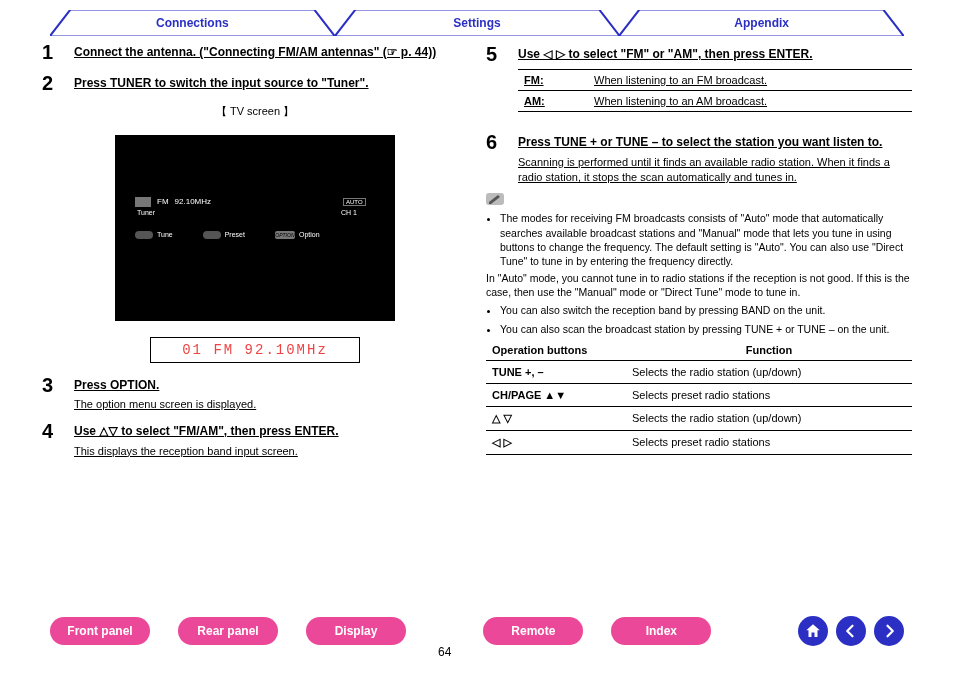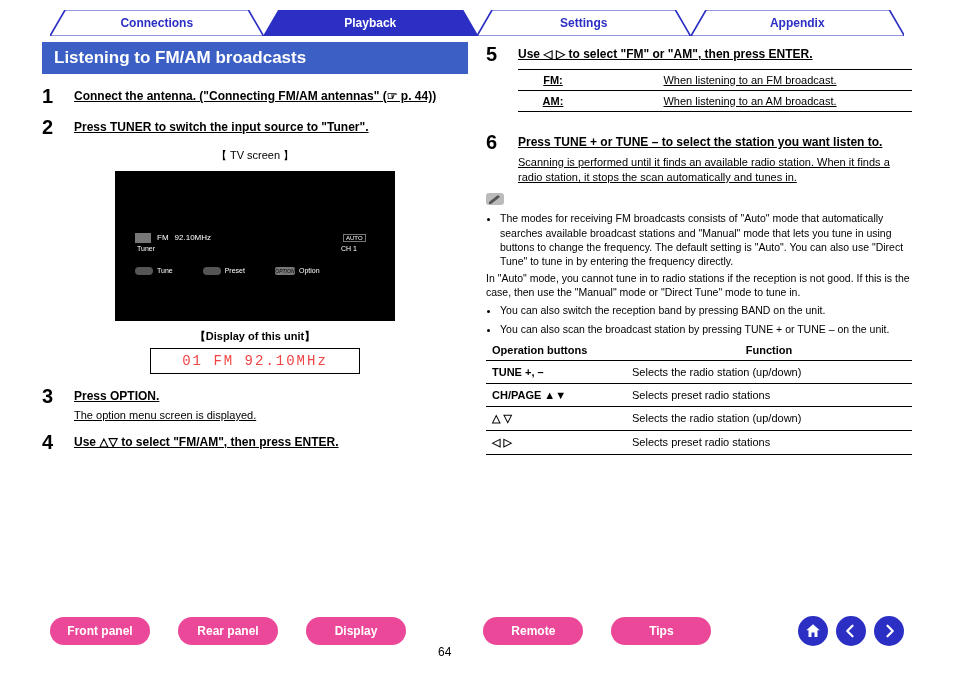"Playback" div.tab { html: <div> <svg> <path></path> </svg> <span>Playback</span> </div> -> none }
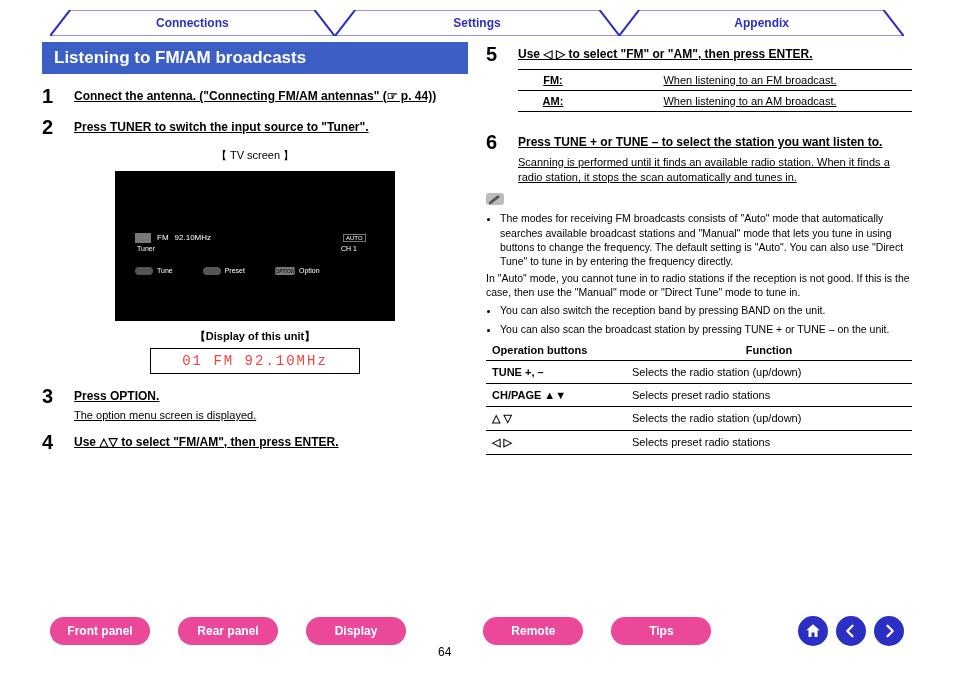"Listening to FM/AM broadcasts" div.section-title { html: <div>Listening to FM/AM broadcasts</div> -> none }
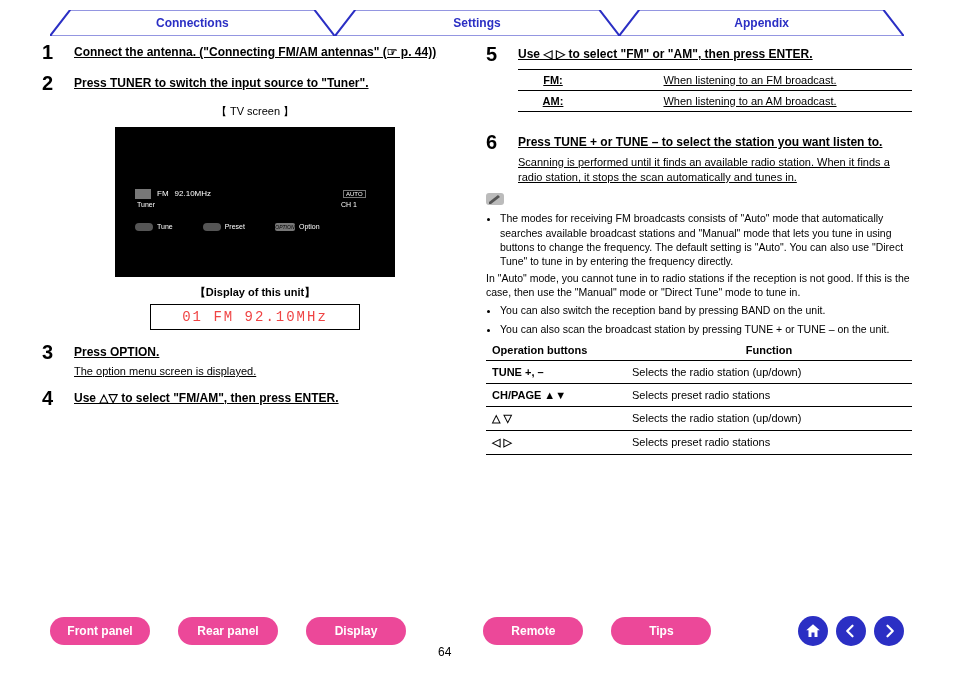"FM:" .fmam-table { text-align: center -> none }
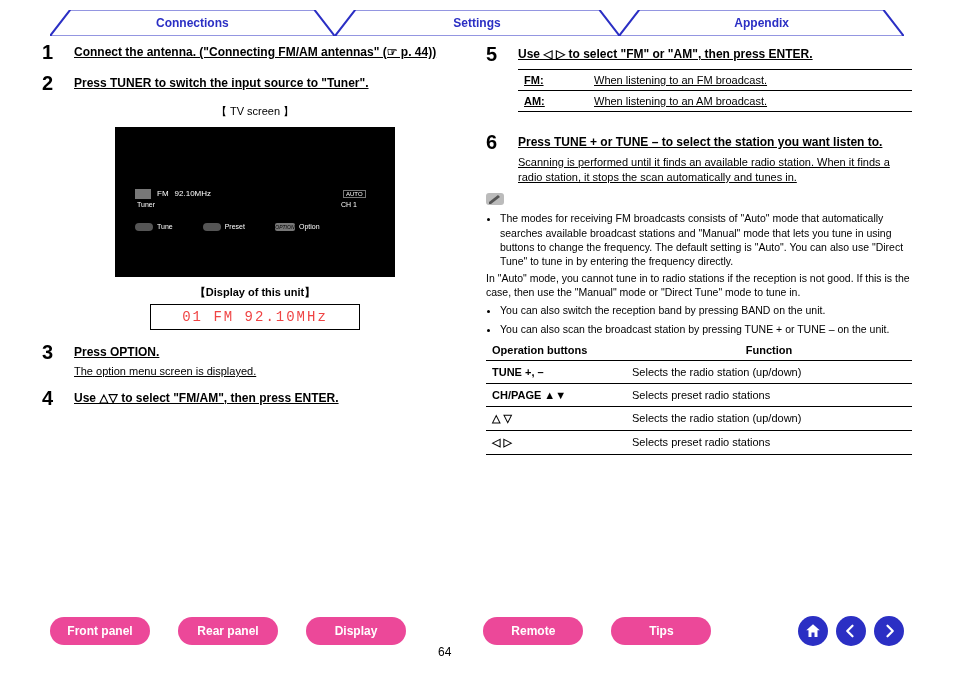"FM" .tv-screen { height: 150px -> 186px; margin: 8px auto -> 16px auto }
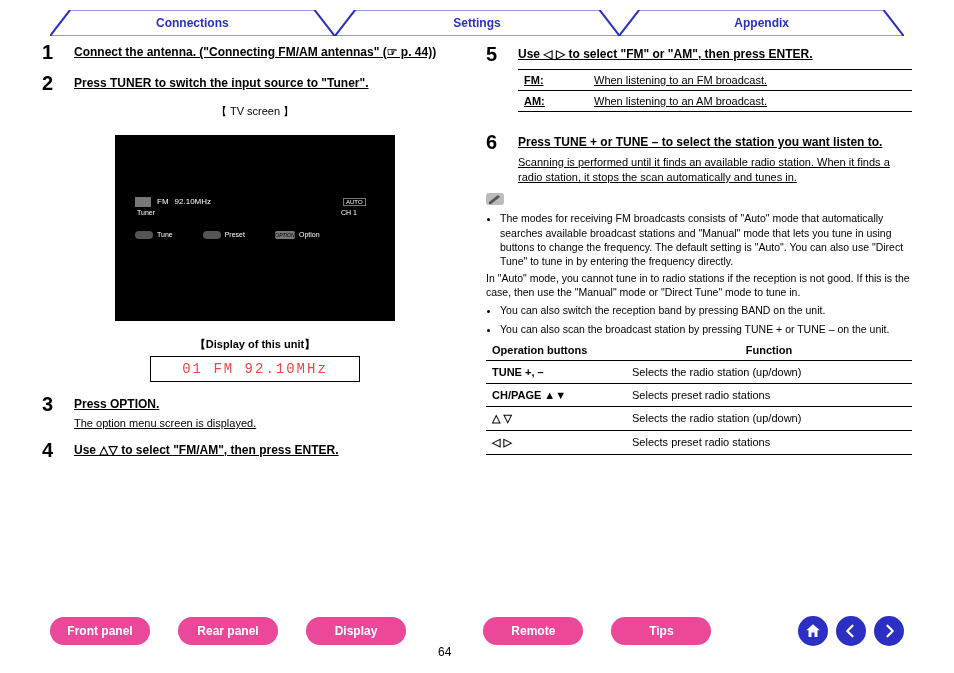"【Display of this unit】" div.disp-label { html: <div>【Display of this unit】</div> -> none }
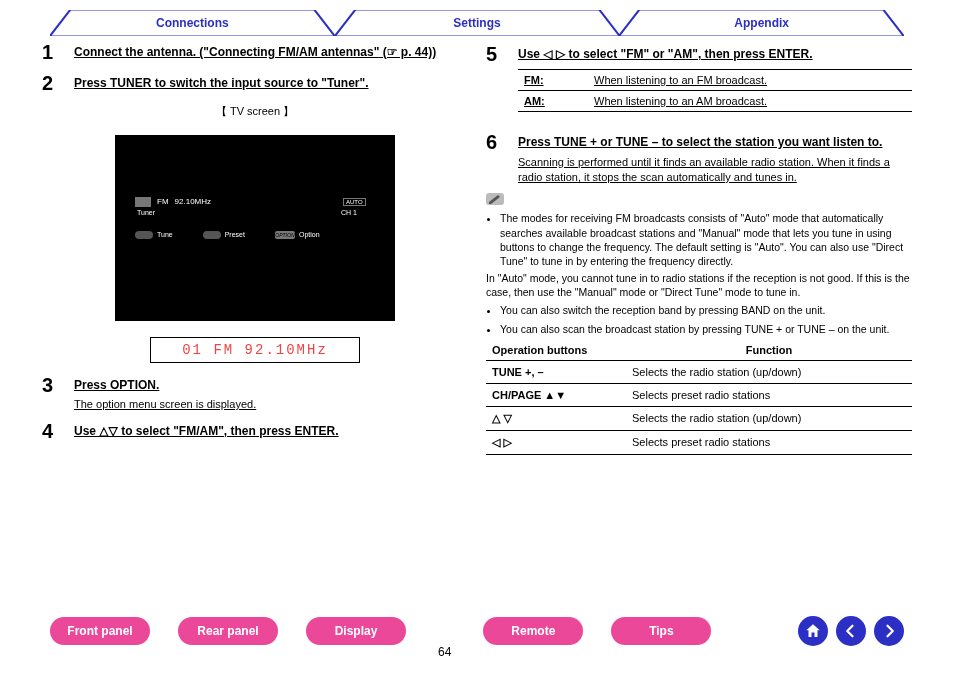"This displays the reception band" div.desc { html: none -> <div>This displays the reception band input screen.</div> }
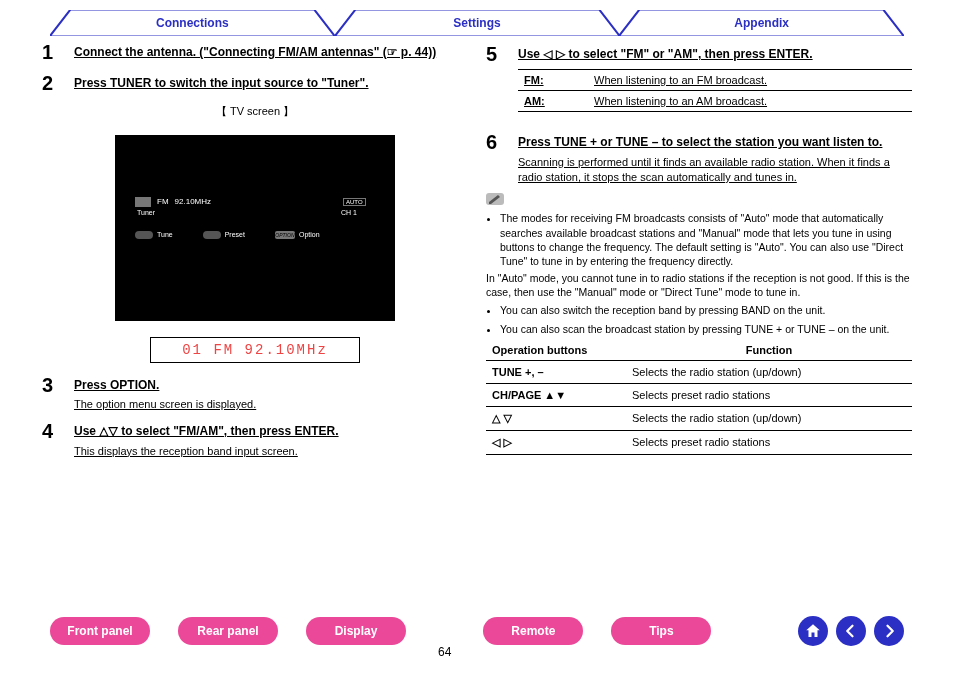"Tips" div.fbtn { text: Tips -> Index }
